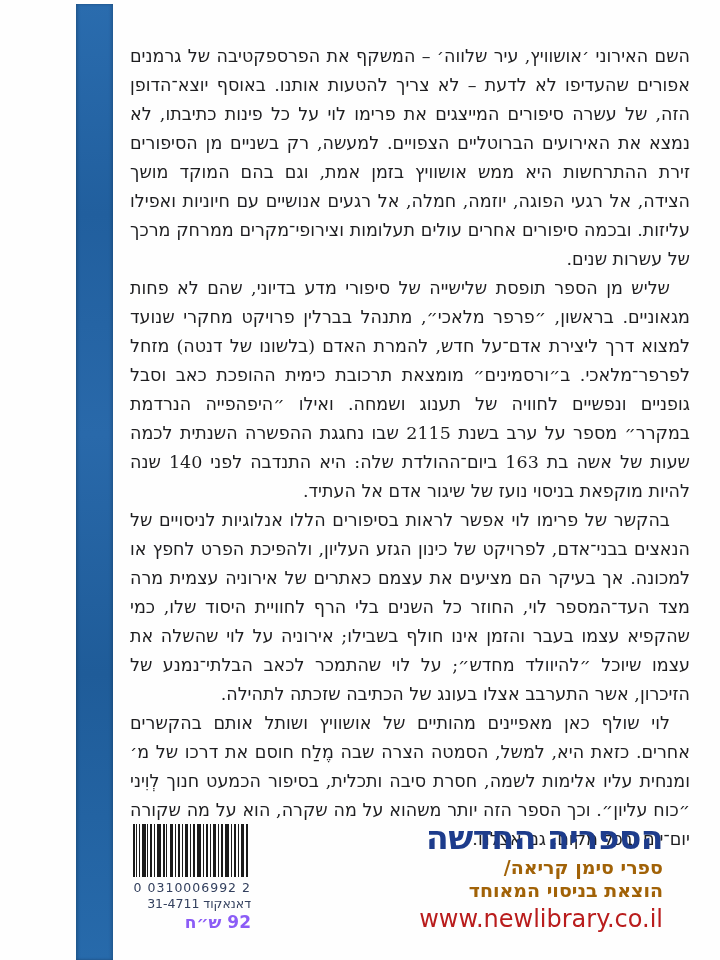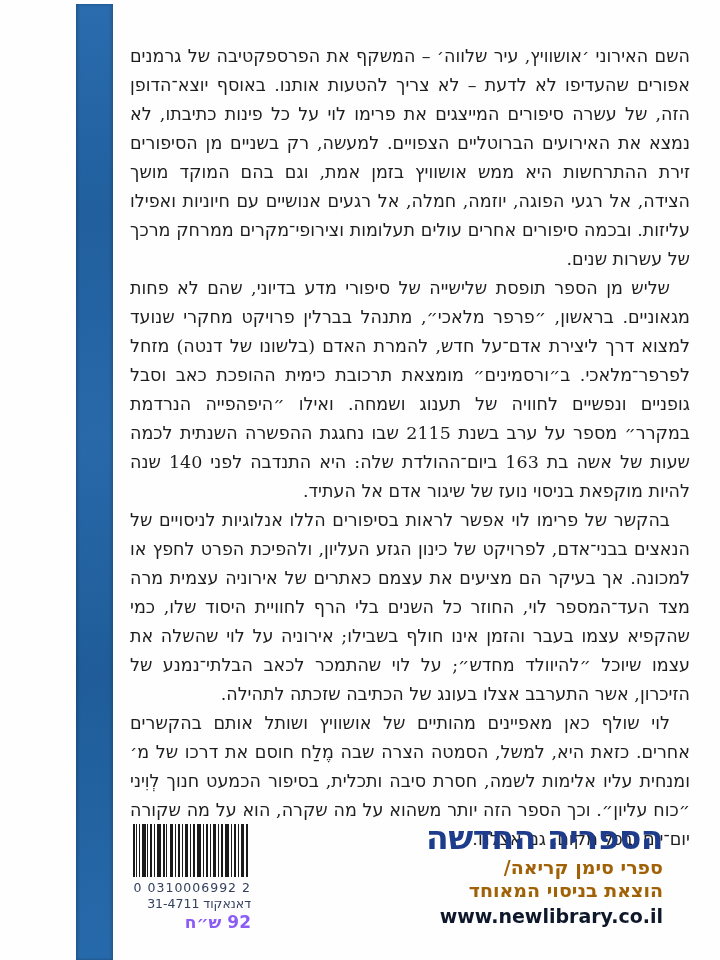"www.newlibrary.co.il" .pub-site { color: #0f172a -> #b91c1c; font-size: 19px -> 24px; font-weight: bold -> normal }
